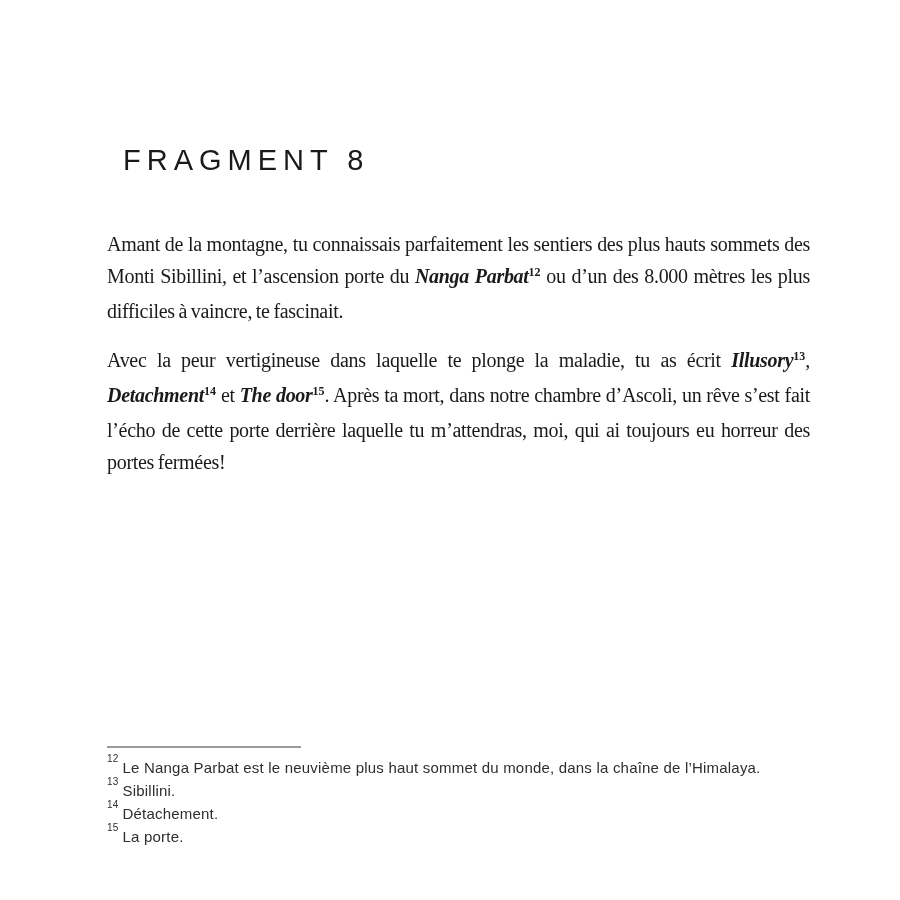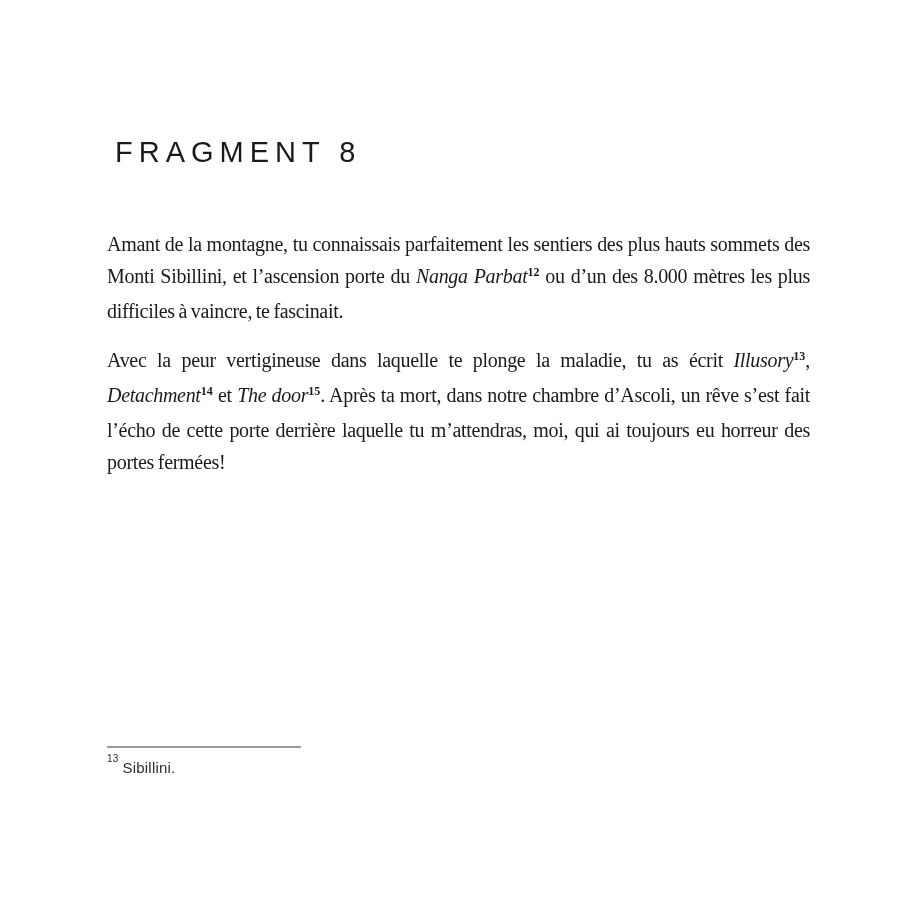"FRAGMENT 8" .title { margin: 8px -> 16px }
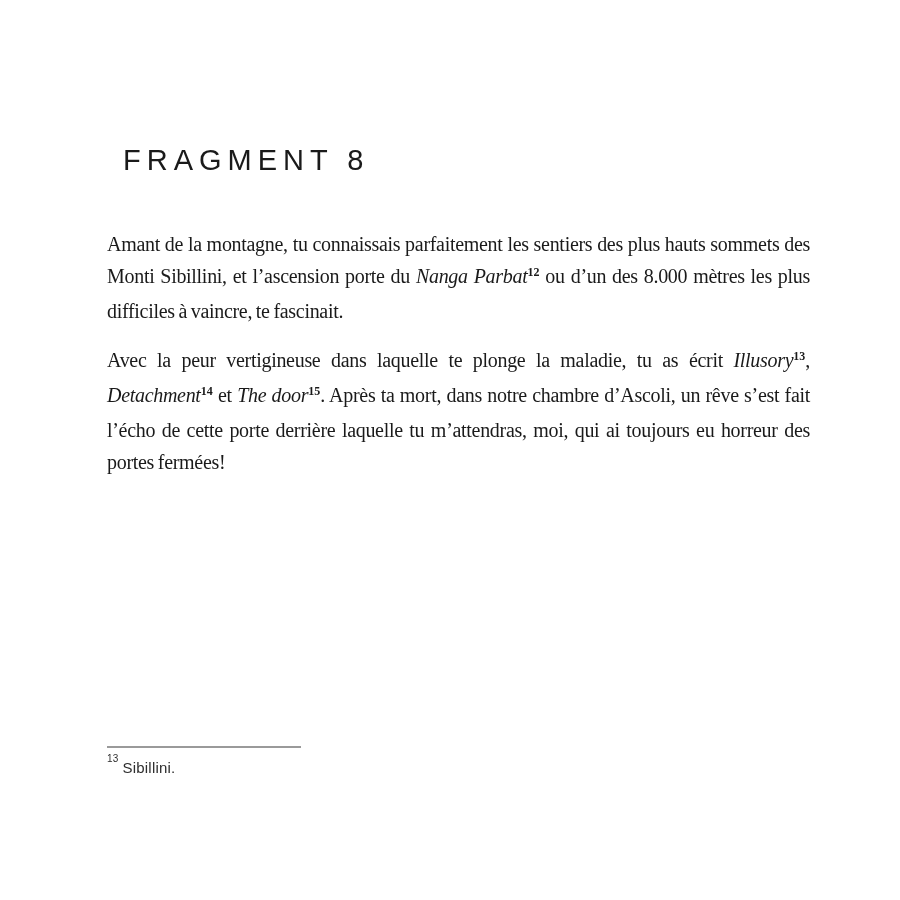"Nanga Parbat" .seg-bi { font-weight: 400 -> 700 }
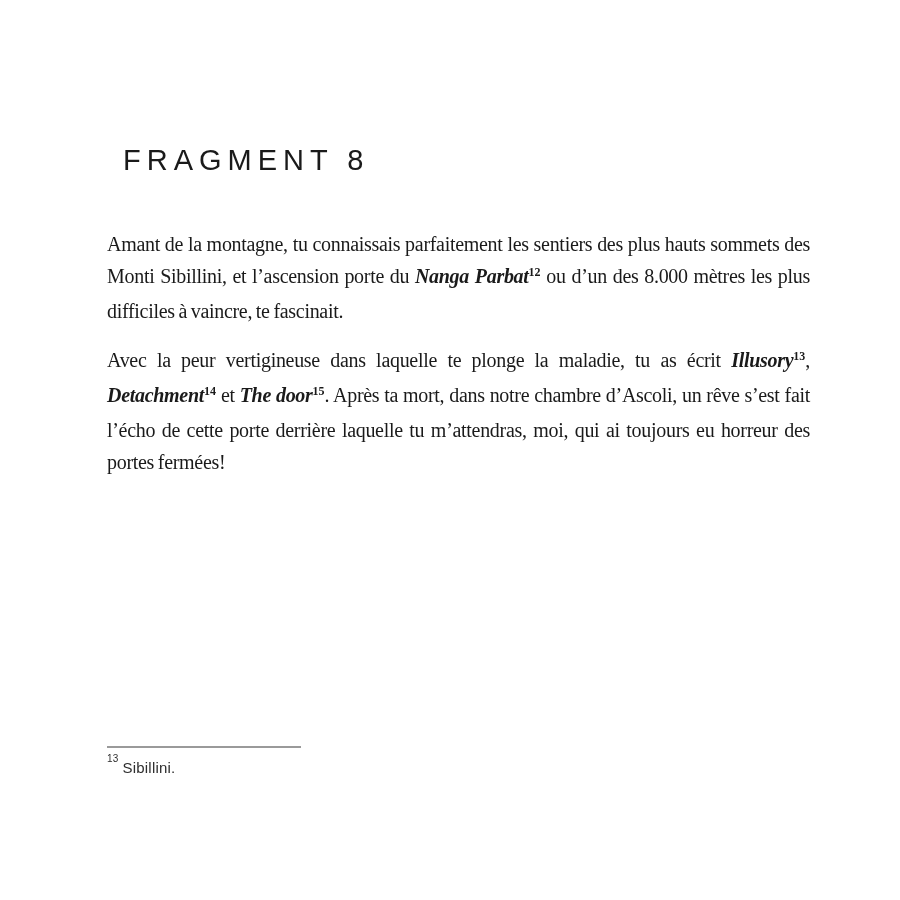"12Le Nanga Parbat est le" div.footnote { html: none -> <div> <sup>12</sup><span>Le Nanga Parbat est le neuvième plus haut sommet du monde, dans la chaîne de l’Himalaya.</span> </div> }
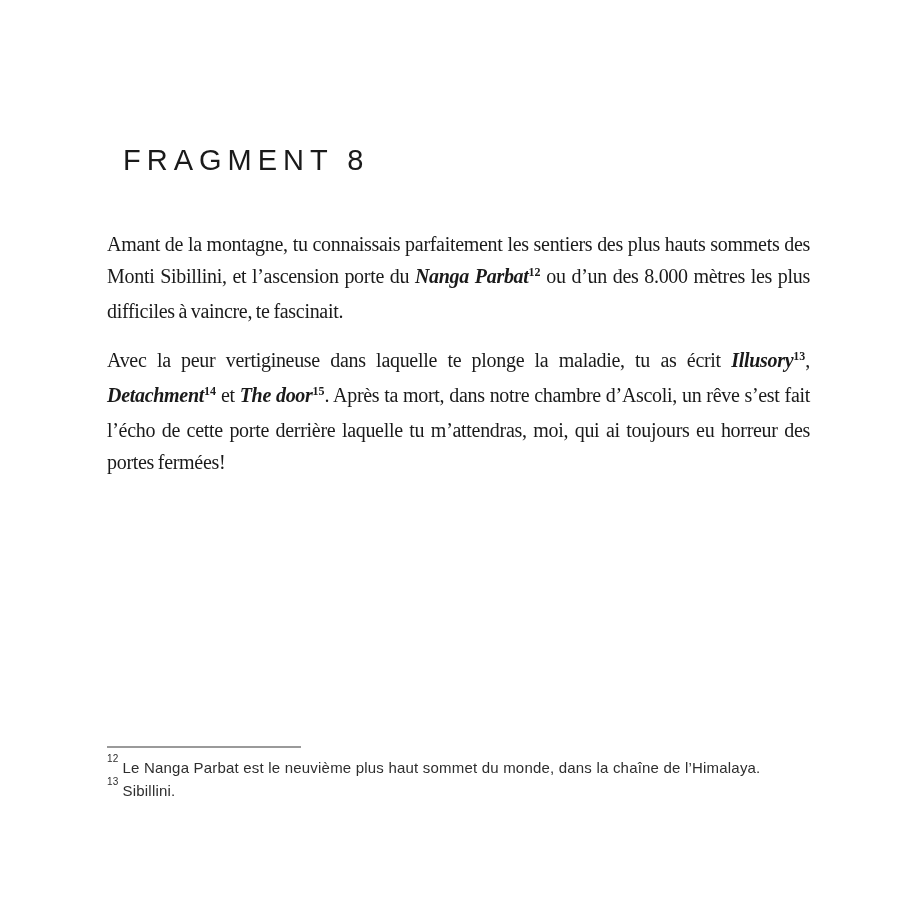"14Détachement." div.footnote { html: none -> <div> <sup>14</sup><span>Détachement.</span> </div> }
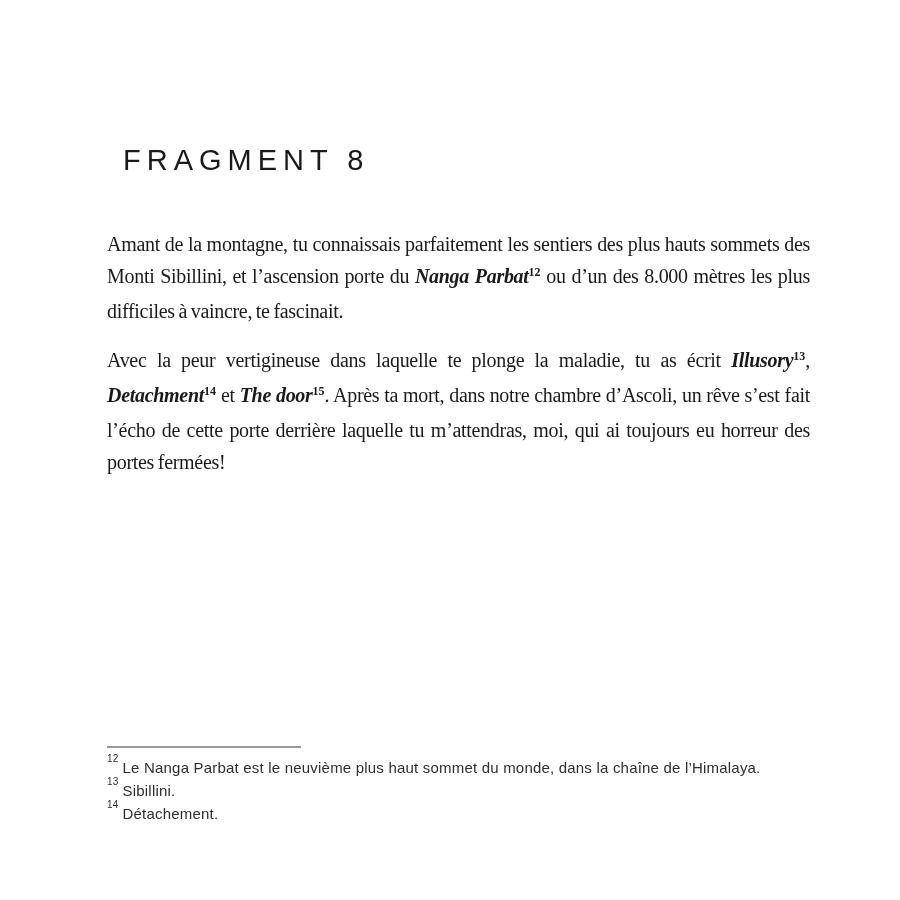"15La porte." div.footnote { html: none -> <div> <sup>15</sup><span>La porte.</span> </div> }
